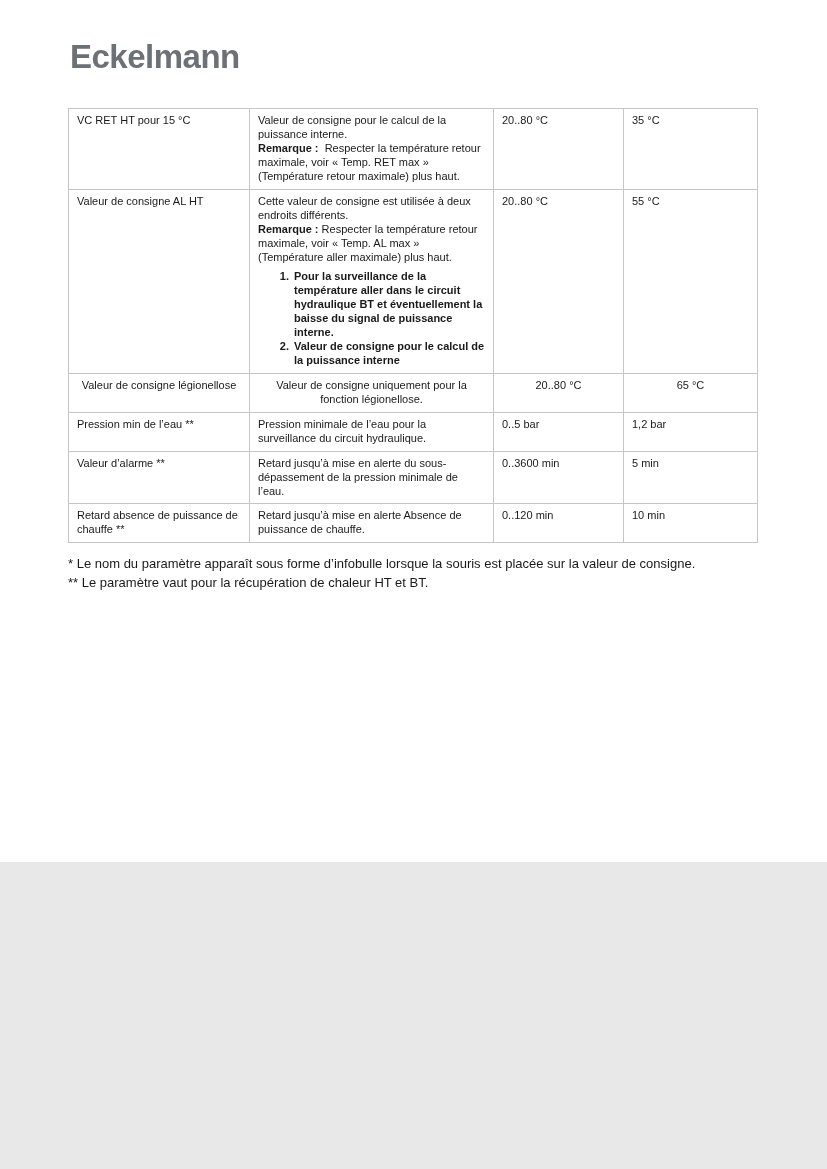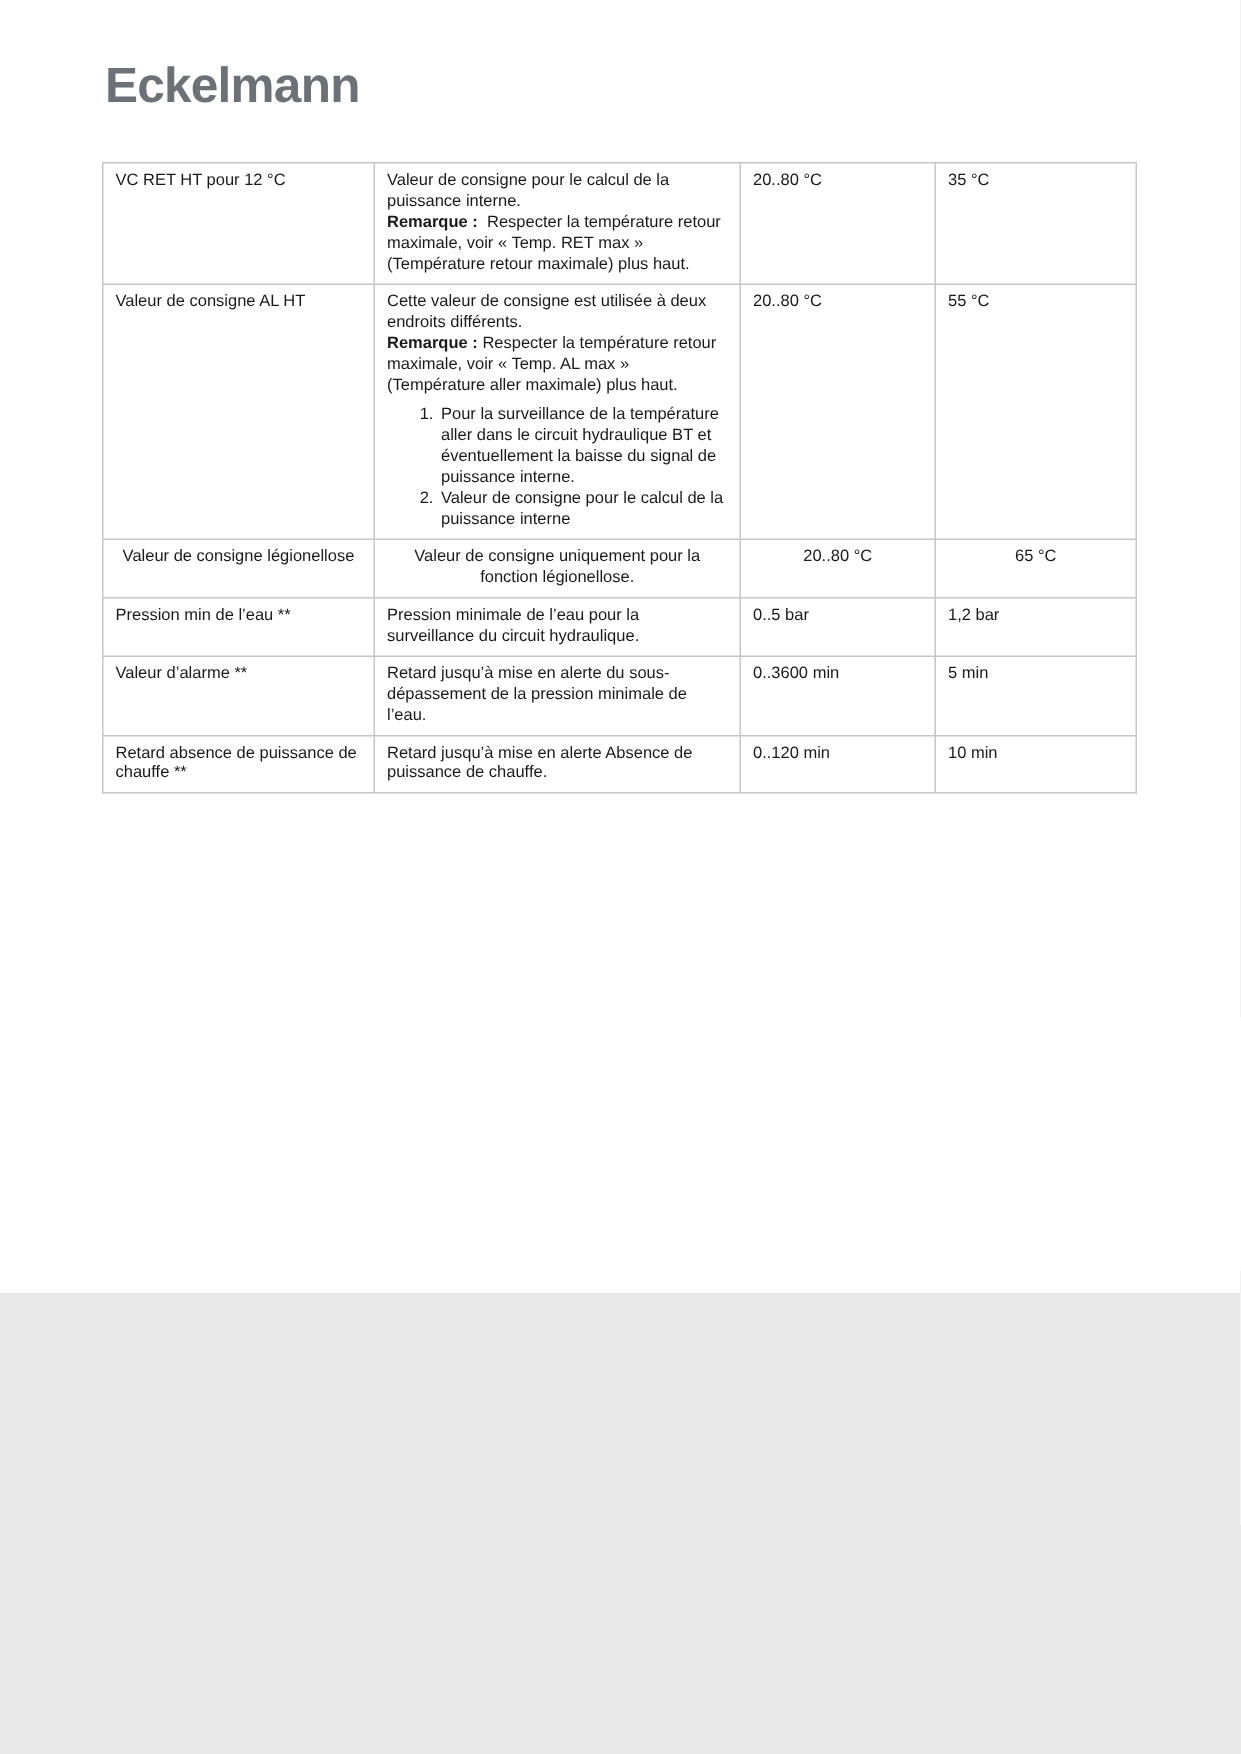"VC RET HT pour 12" td { text: 12 -> 15 }
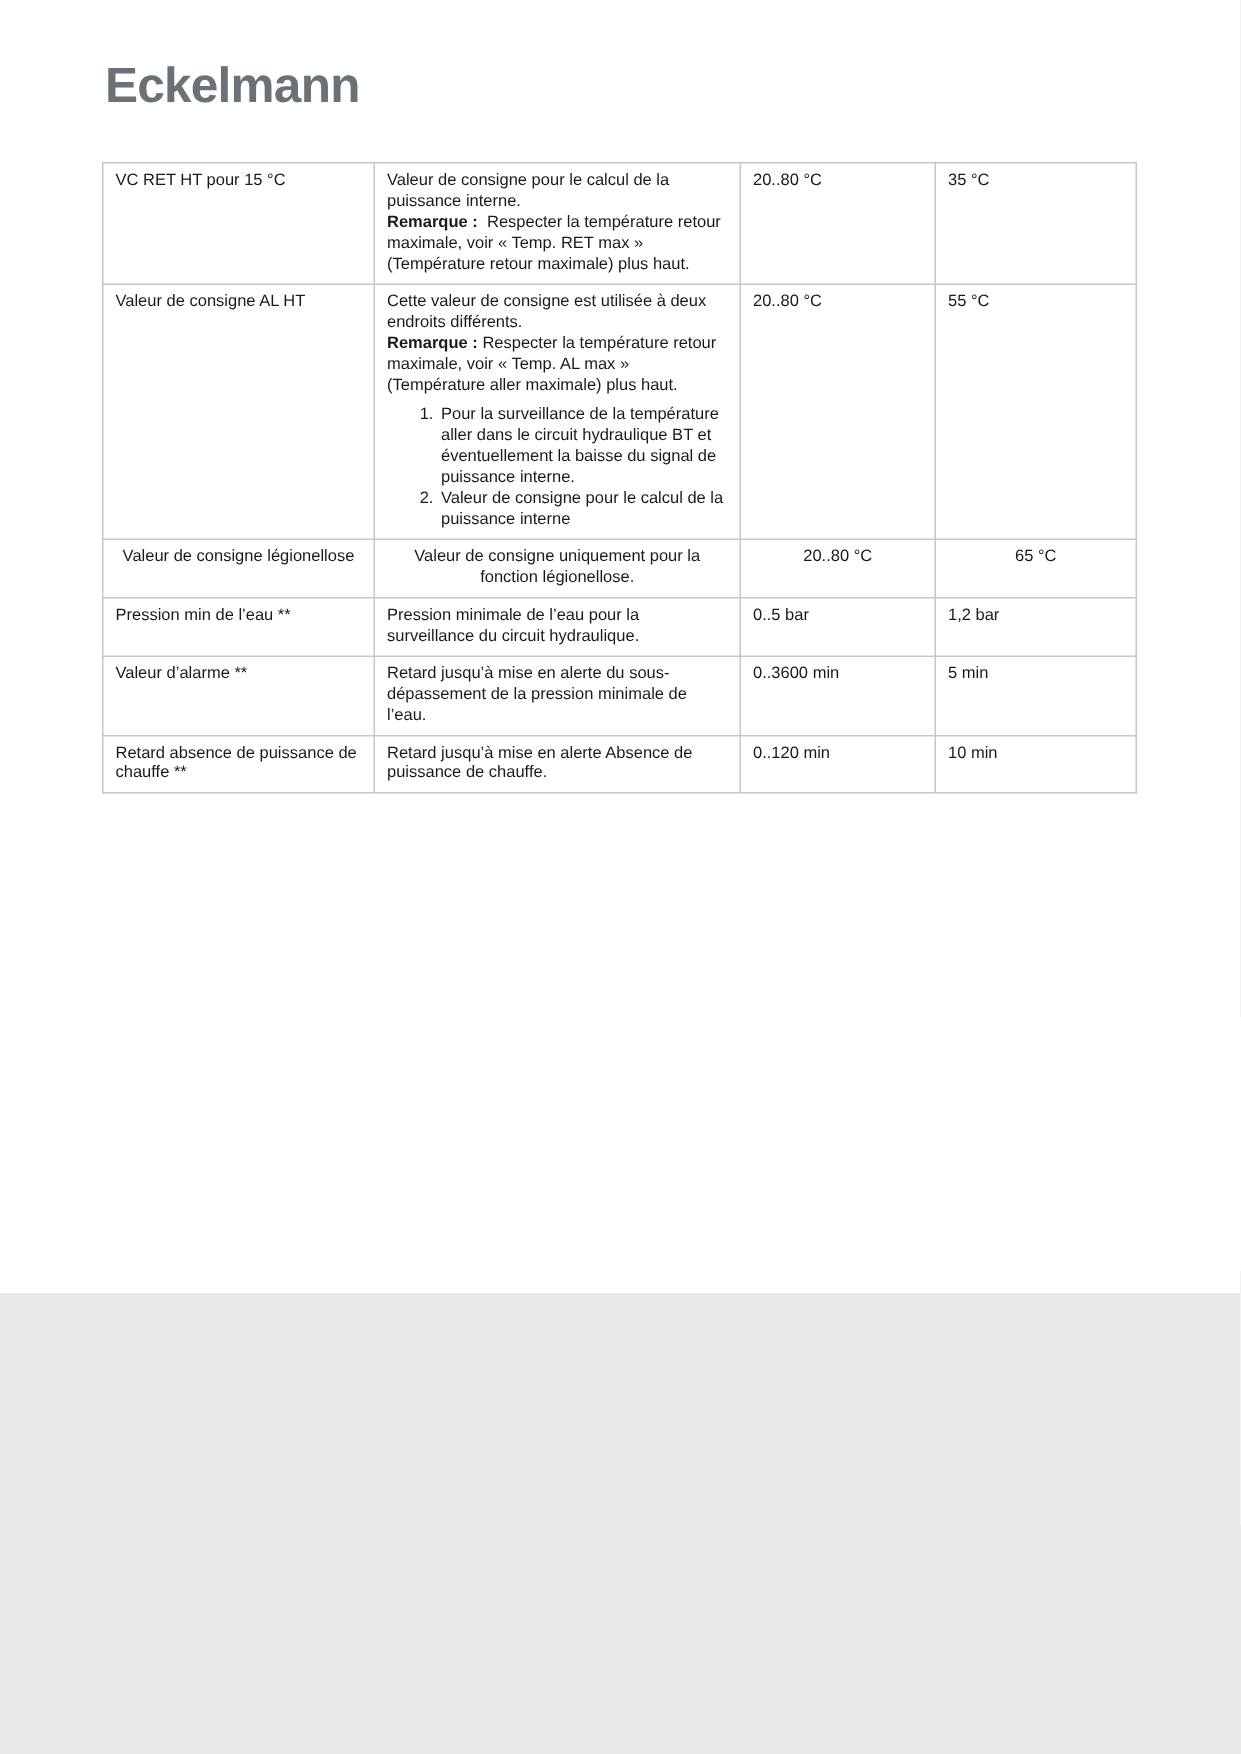"Pour la surveillance de la" .param-table ol { font-weight: none -> bold }
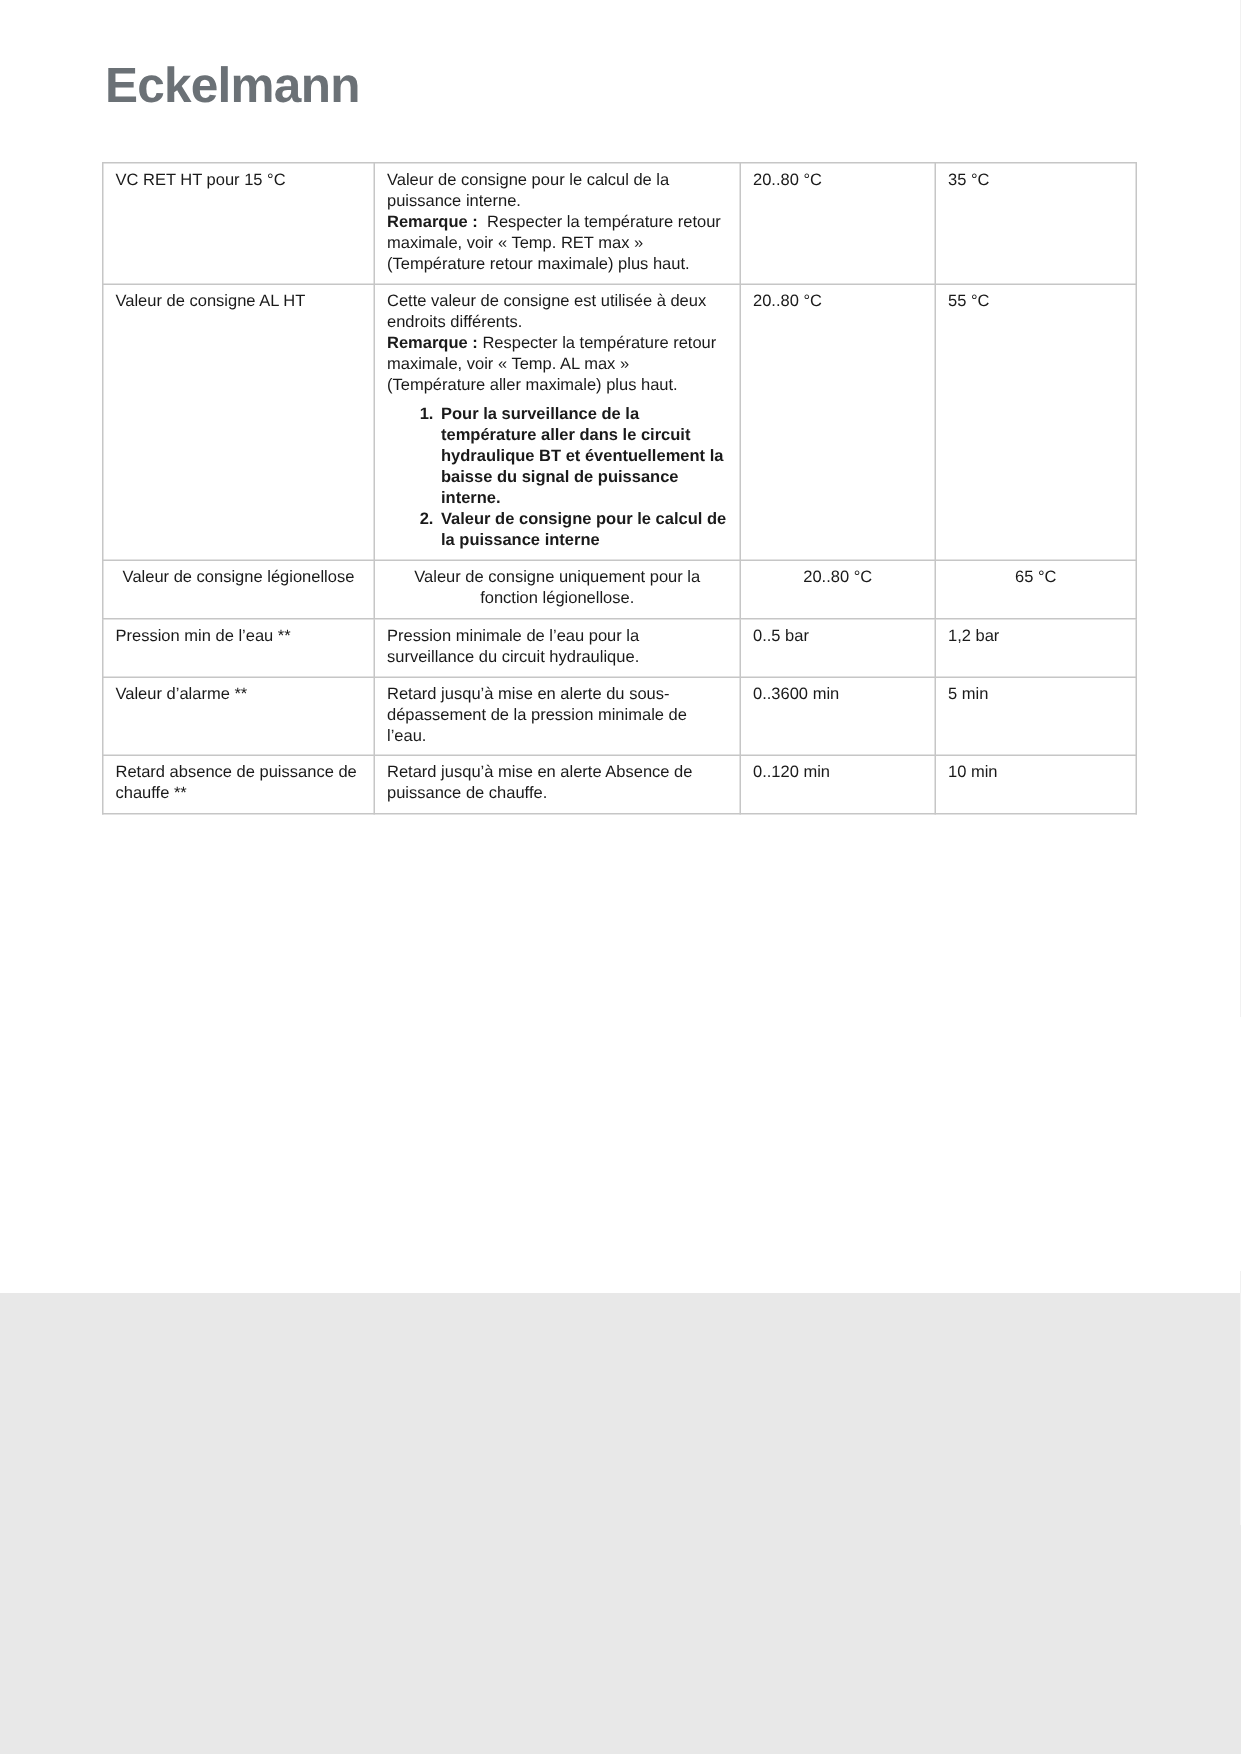"* Le nom du paramètre" div.footnotes { html: none -> <div> <p>* Le nom du paramètre apparaît sous forme d’infobulle lorsque la souris est placée sur la valeur de consigne.</p> <p>** Le paramètre vaut pour la récupération de chaleur HT et BT.</p> </div> }
